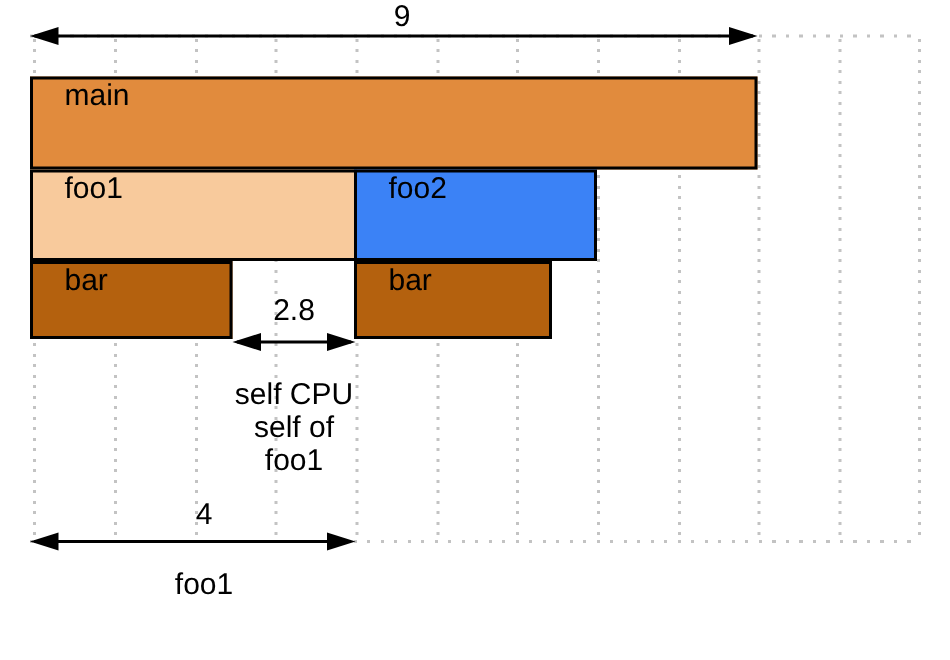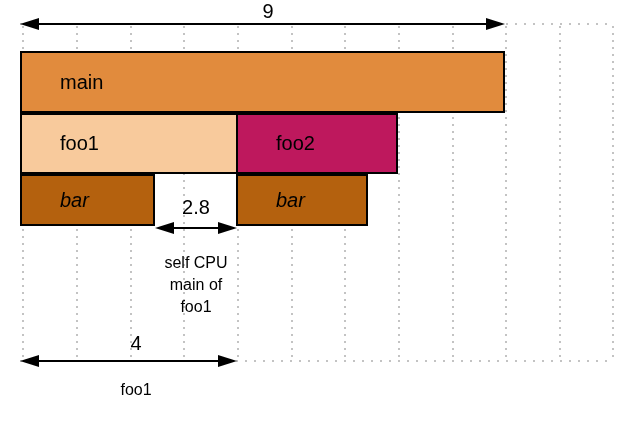"main" .frame { align-items: center -> none; padding-left: 38px -> 21px }
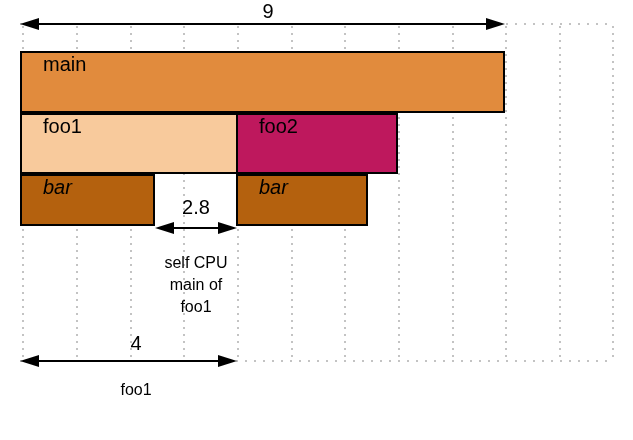"foo2" .fill-foo2 { background: #be185d -> #3b82f6 }
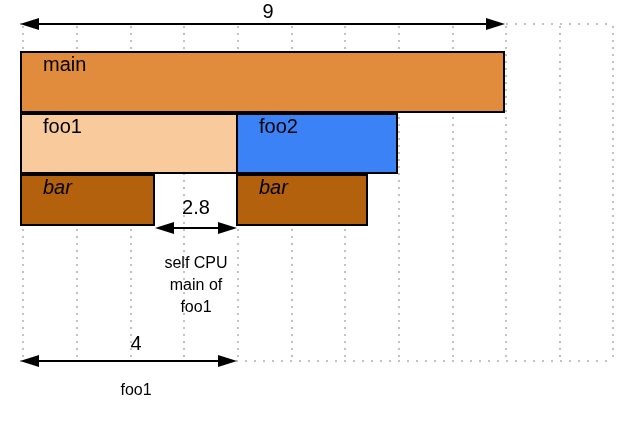"bar" .fill-bar { font-style: italic -> none }
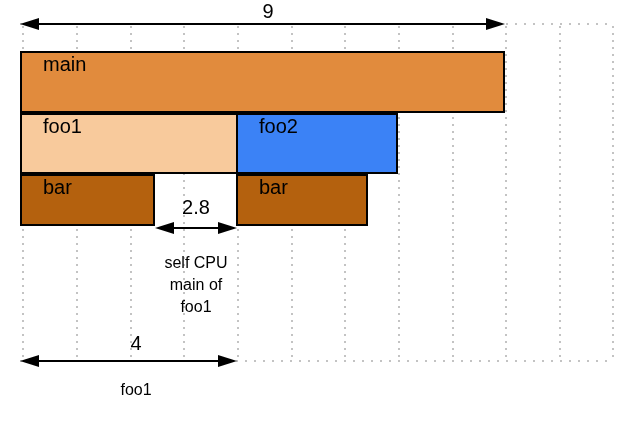"self CPU" .caption { font-size: 16px -> 20px }
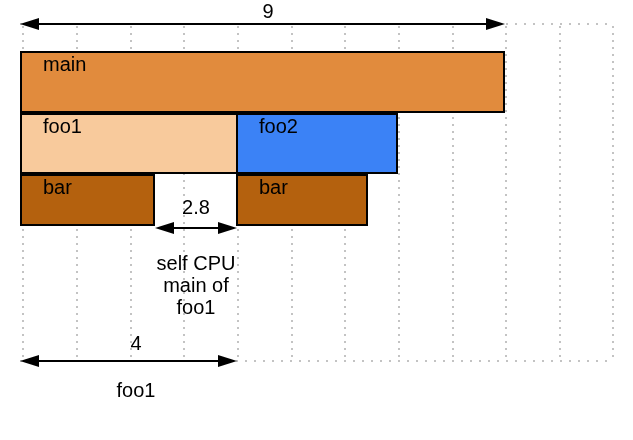"main of" div { text: main -> self }
